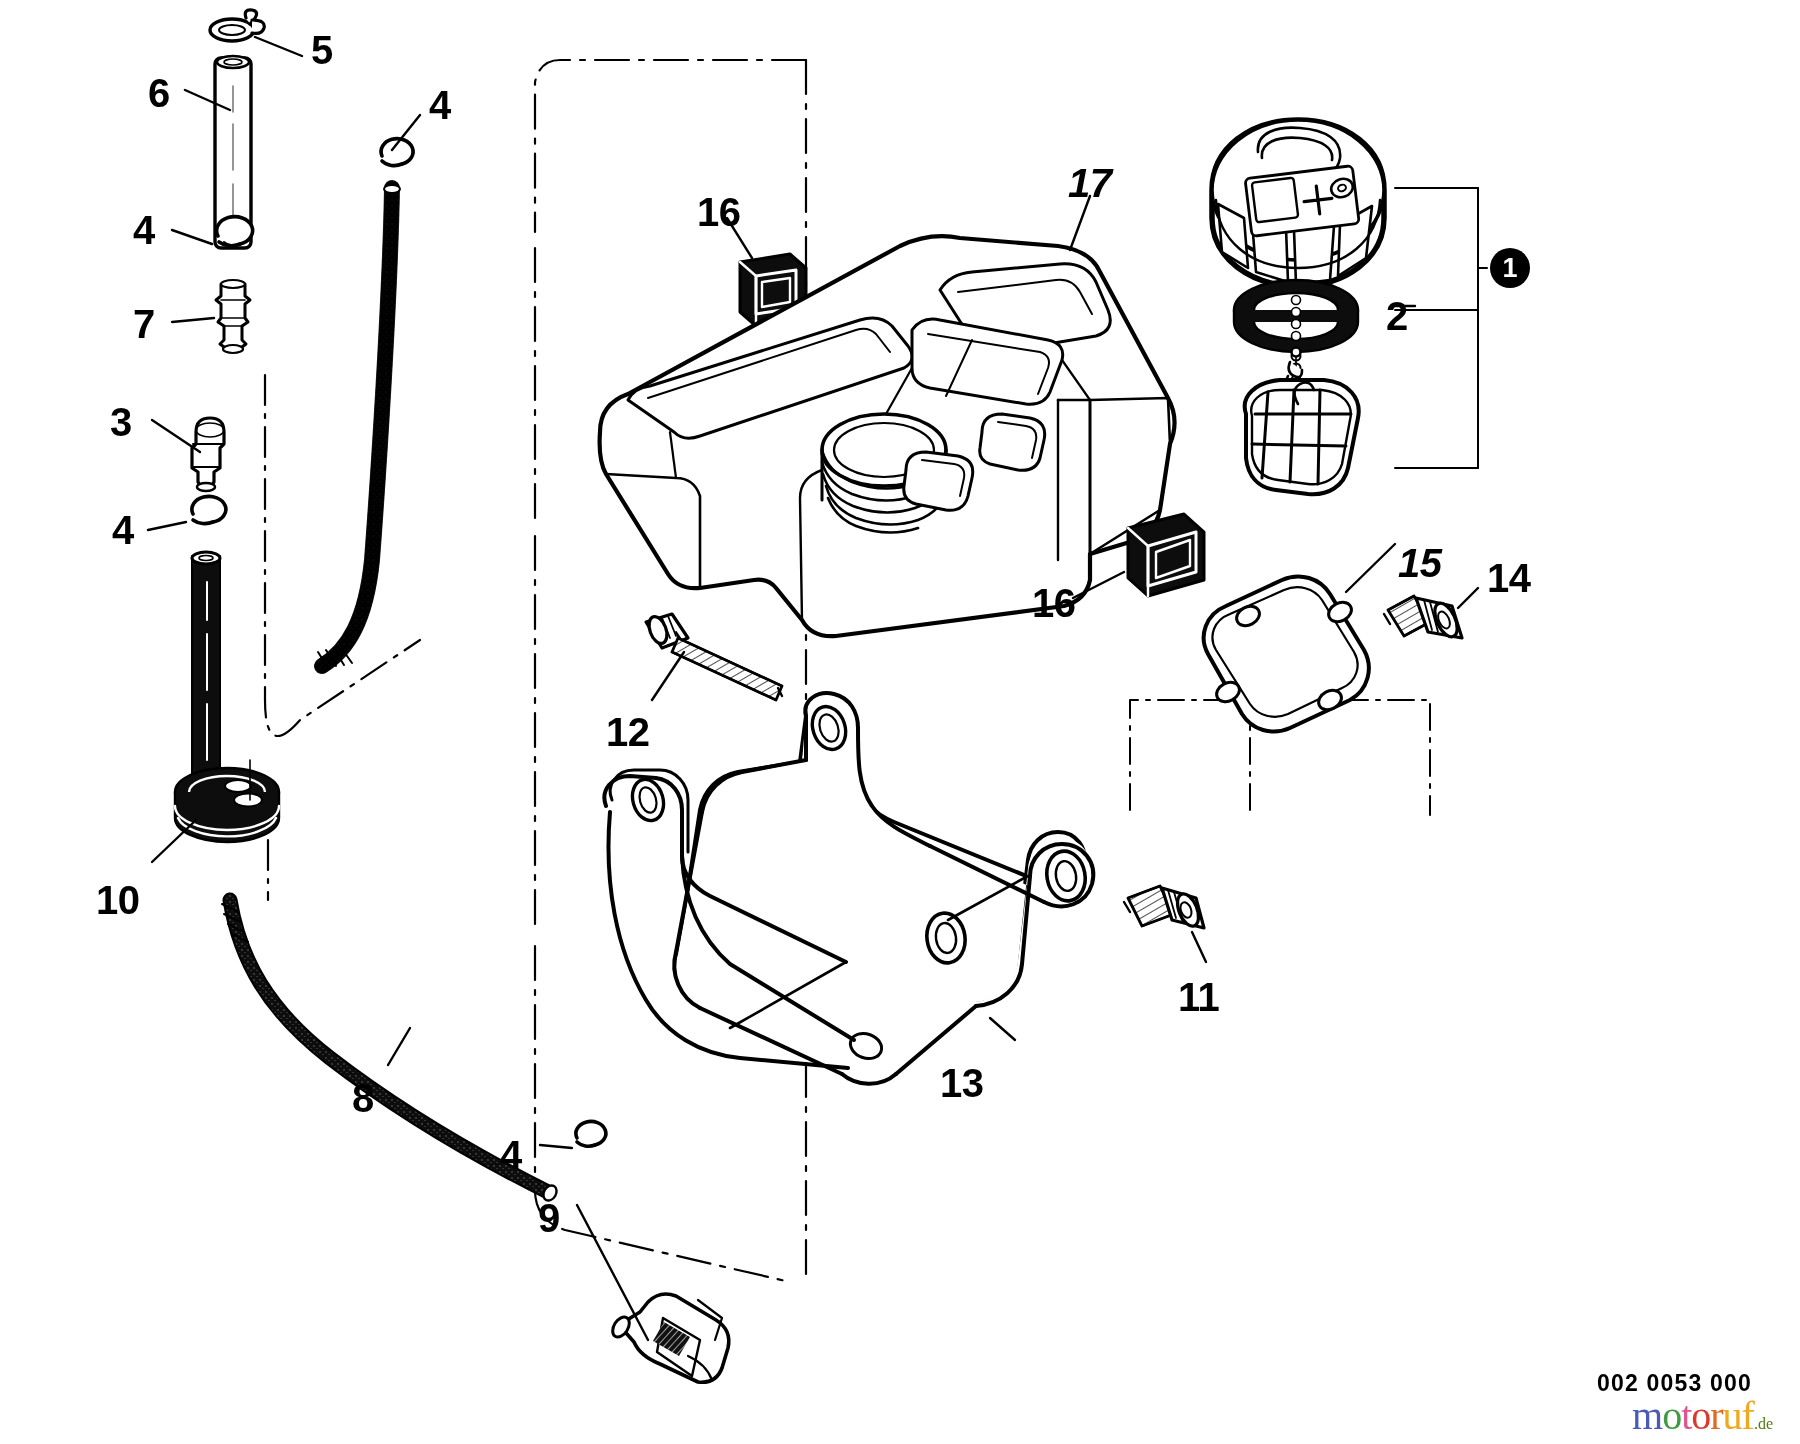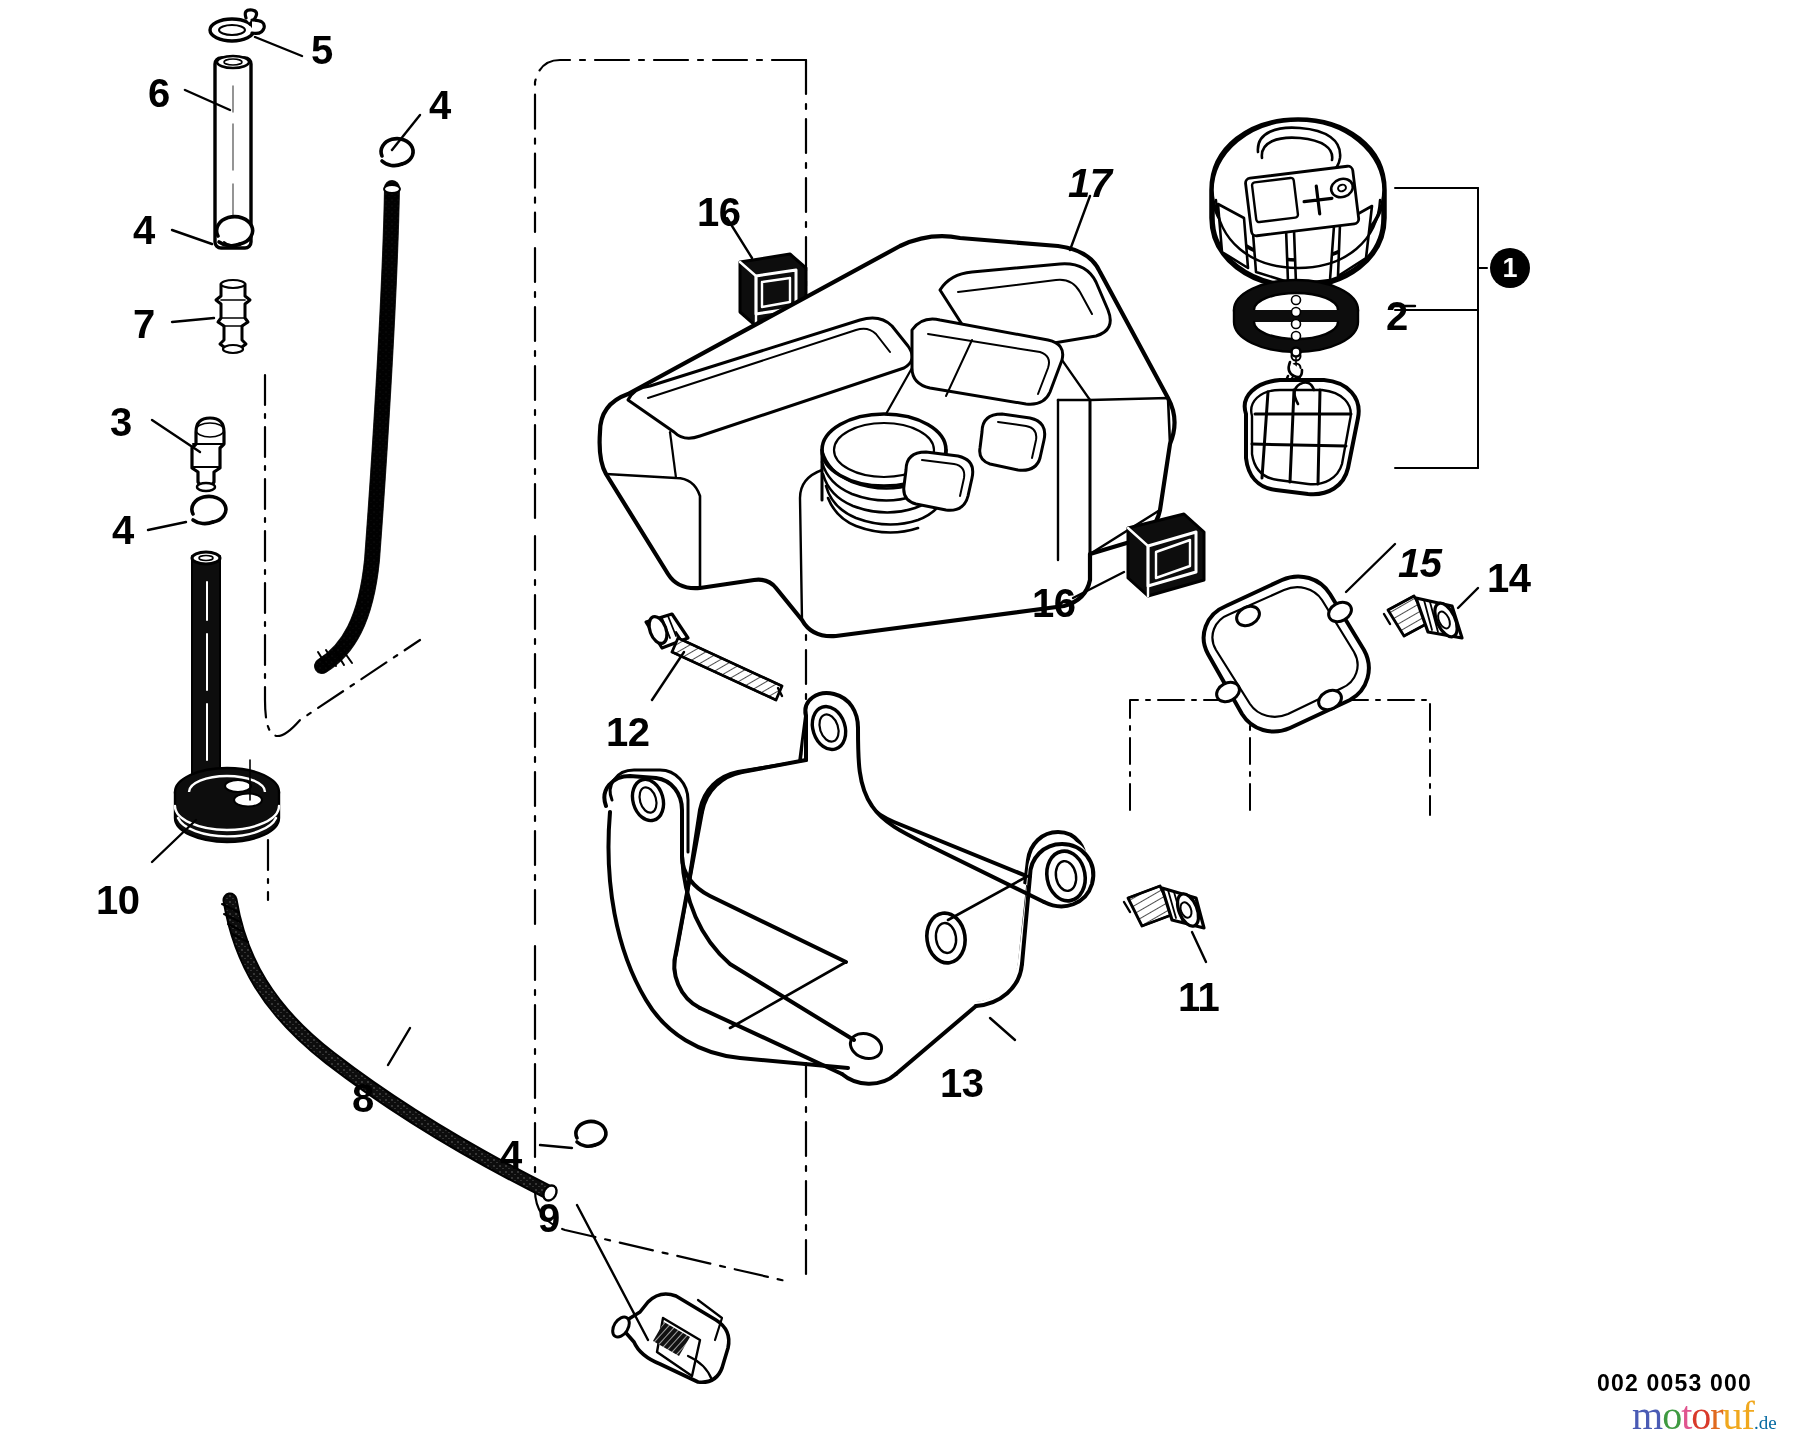".de" .logo .tld { color: #0369a1 -> #4d7c0f; font-size: 19px -> 16px }
